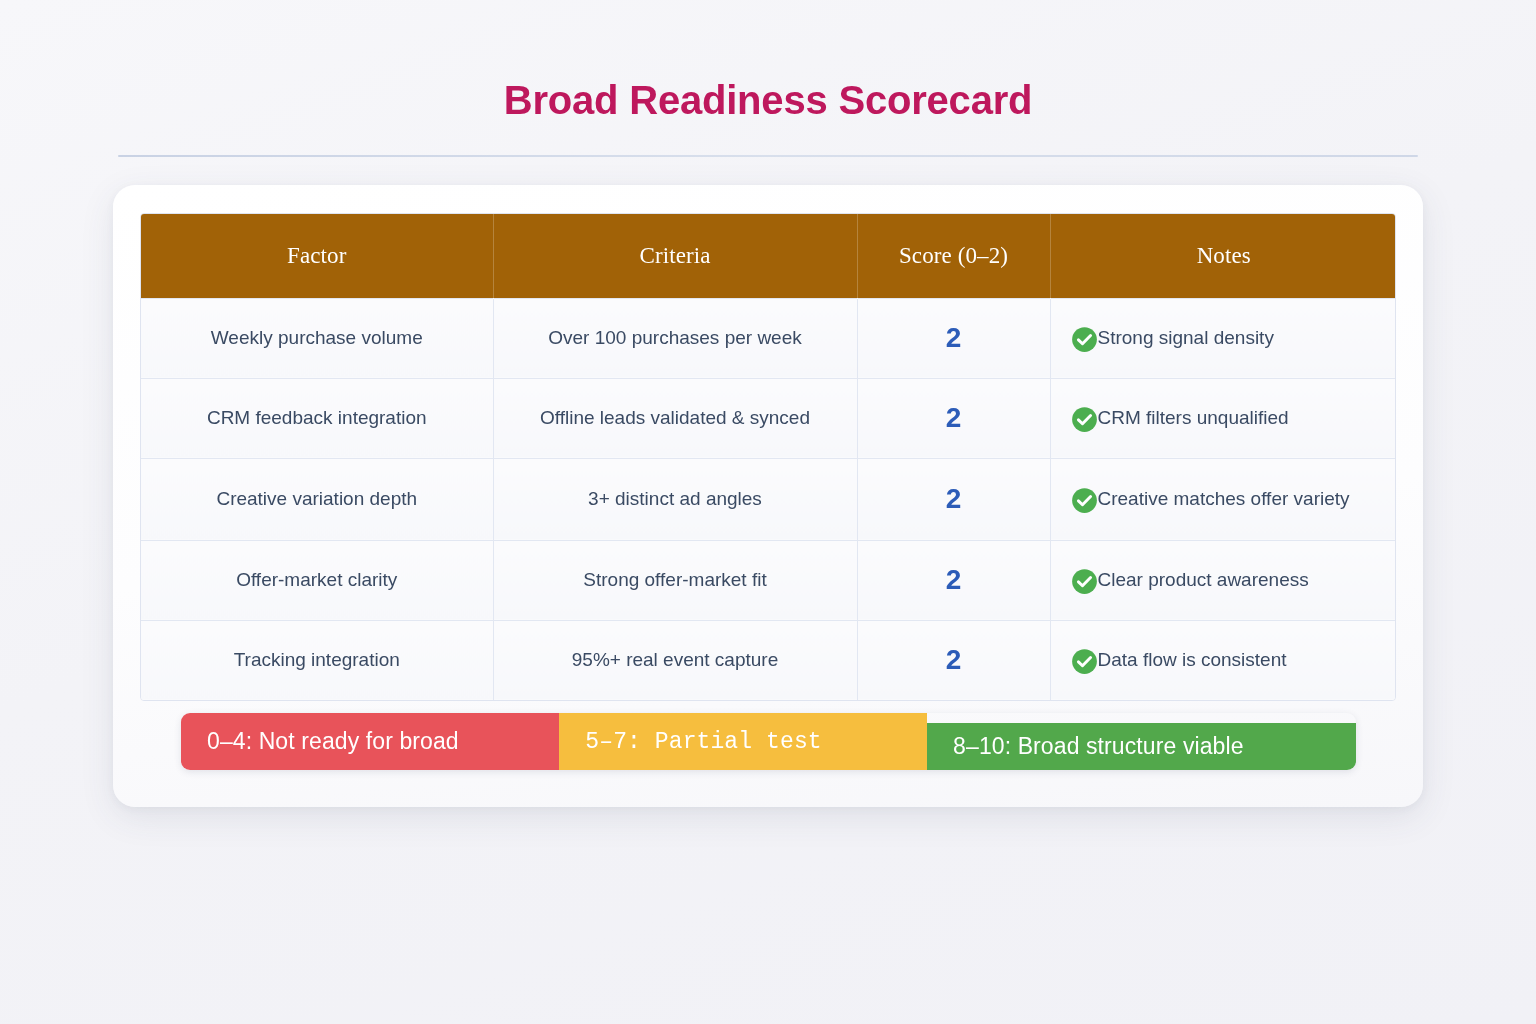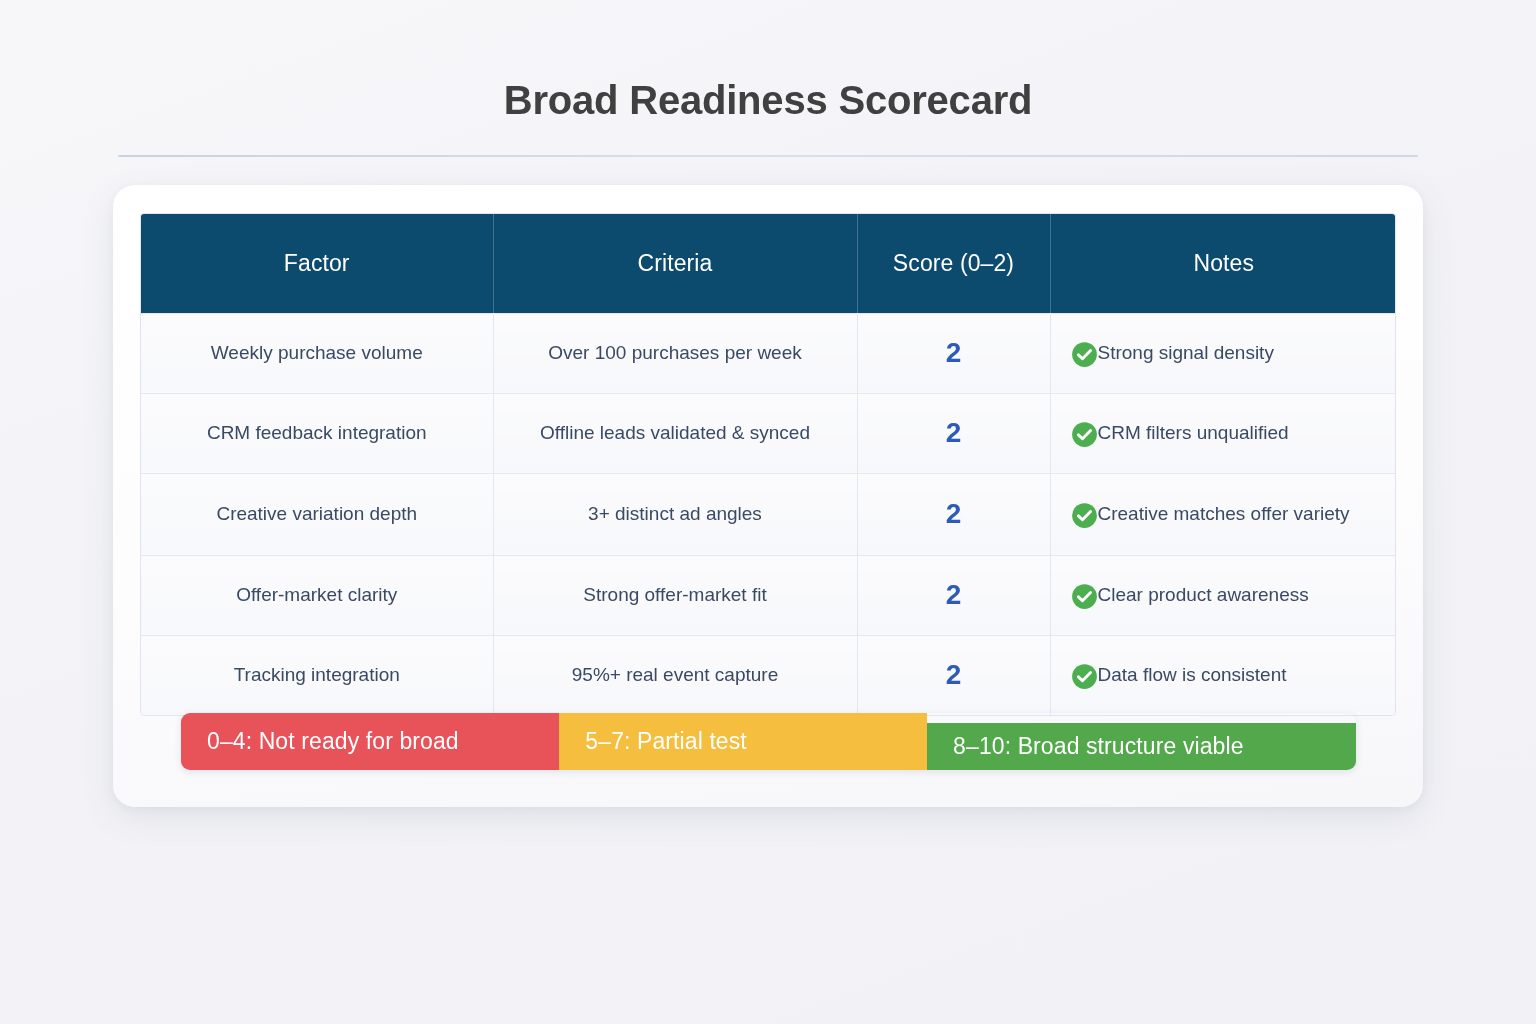"Broad Readiness Scorecard" .title { color: #404040 -> #be185d }
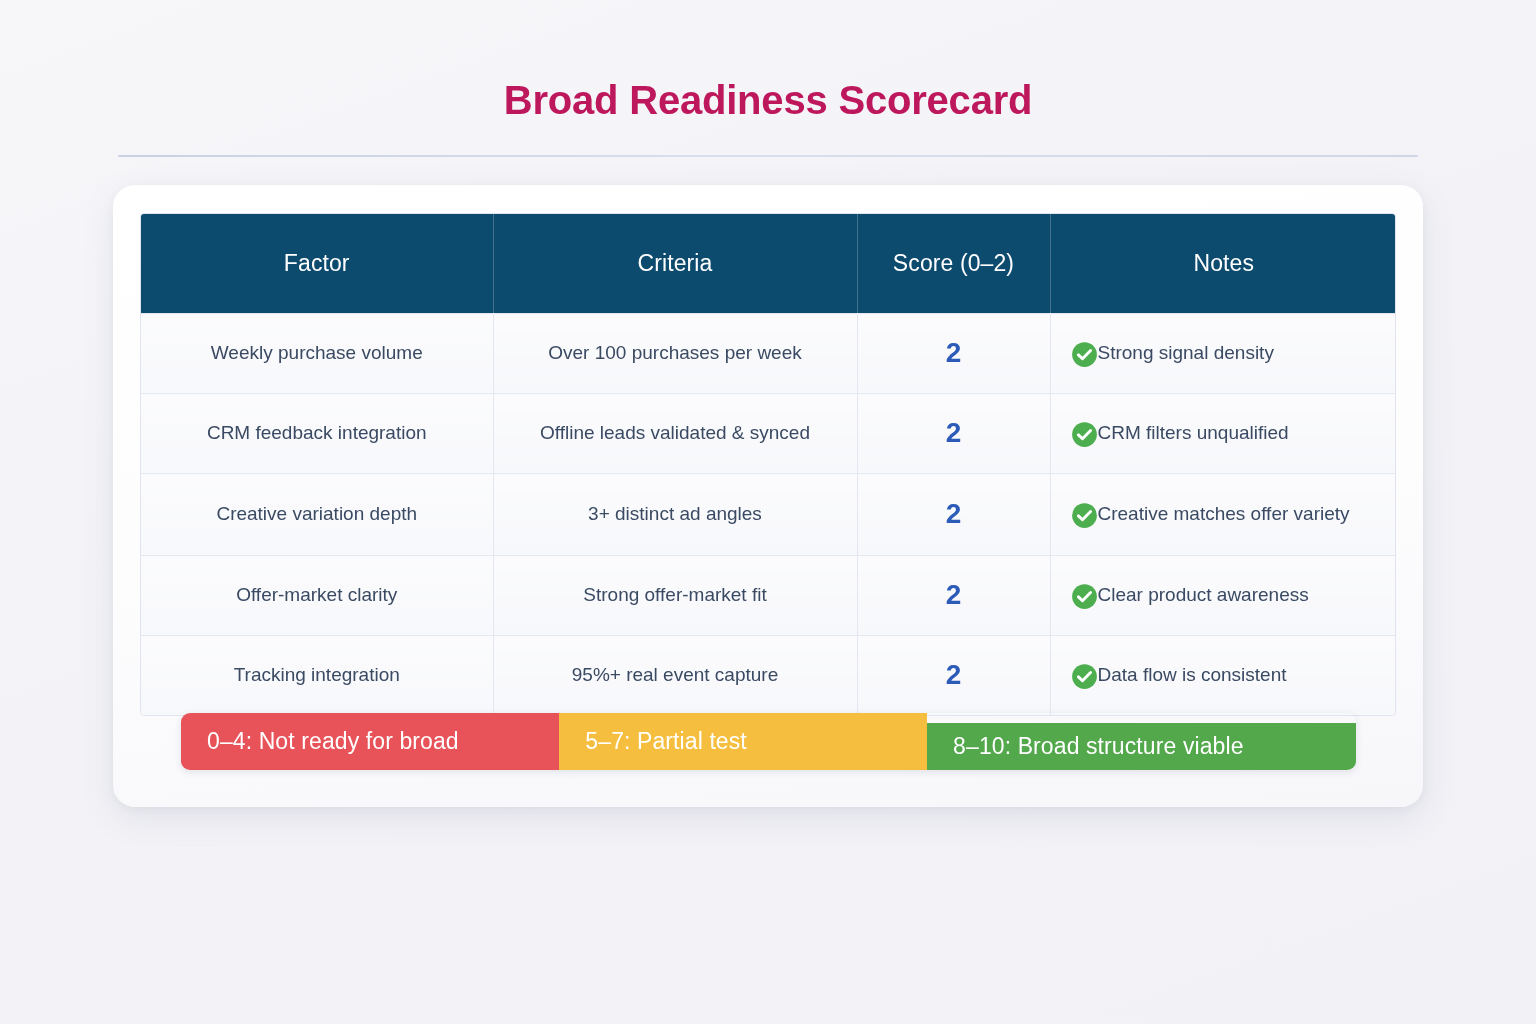"Factor" thead th { background: #0c4a6e -> #a16207; font-family: none -> Liberation Serif, serif; height: 99px -> 84px }
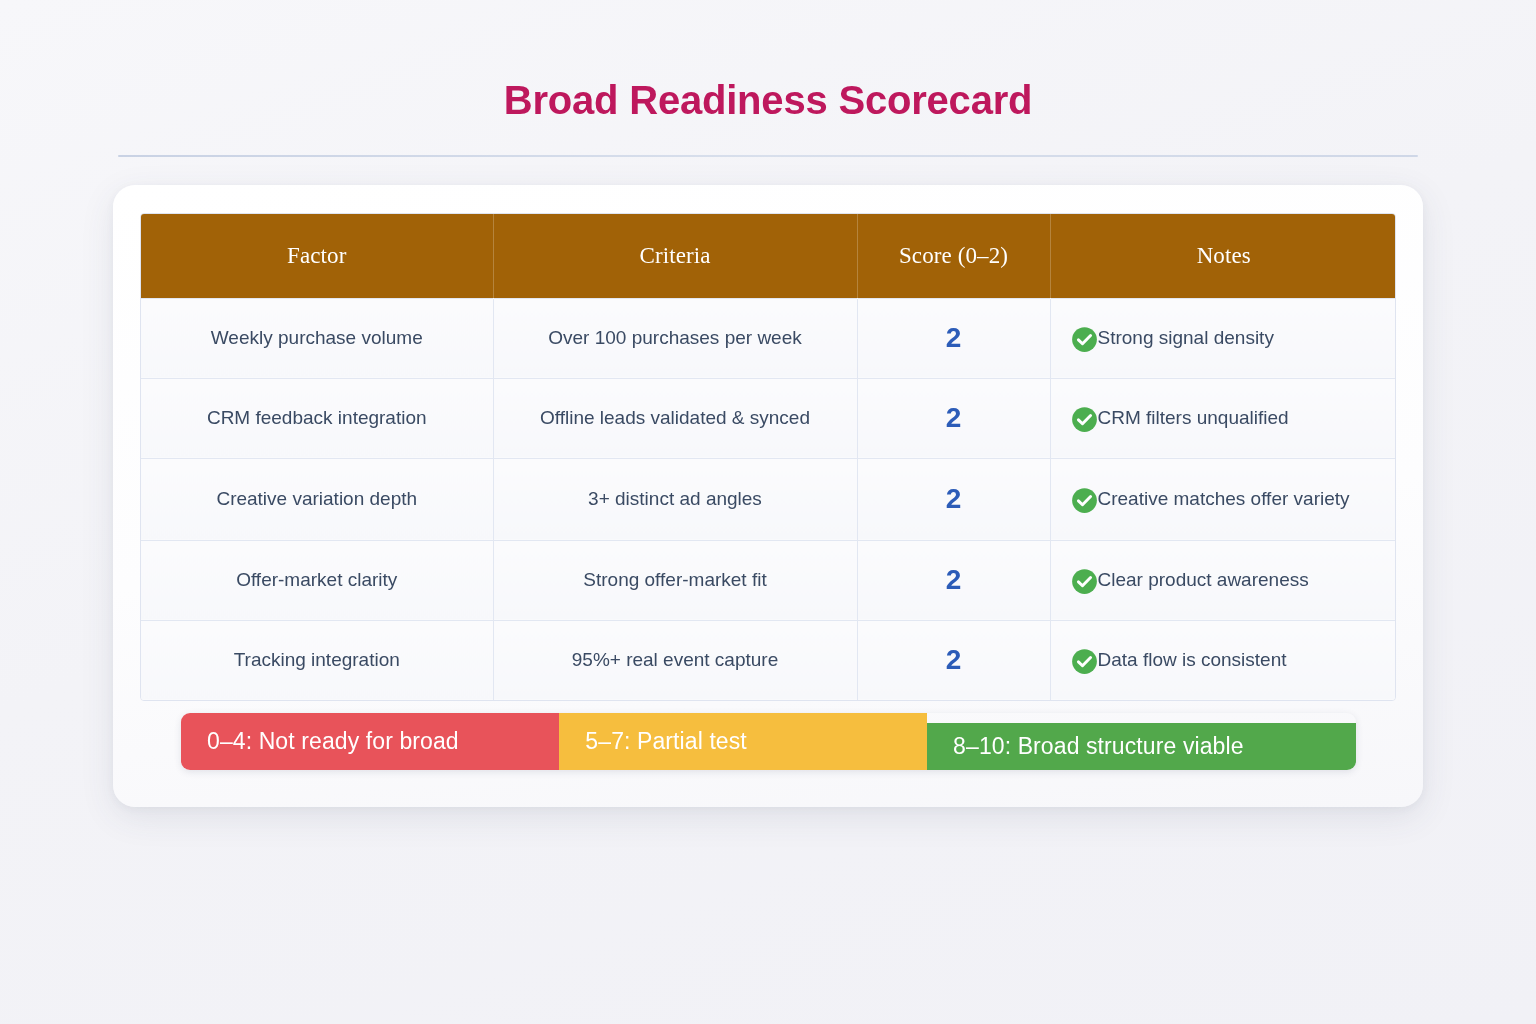"5–7: Partial test" .legend-seg.s1 { font-family: none -> Liberation Mono, monospace }
